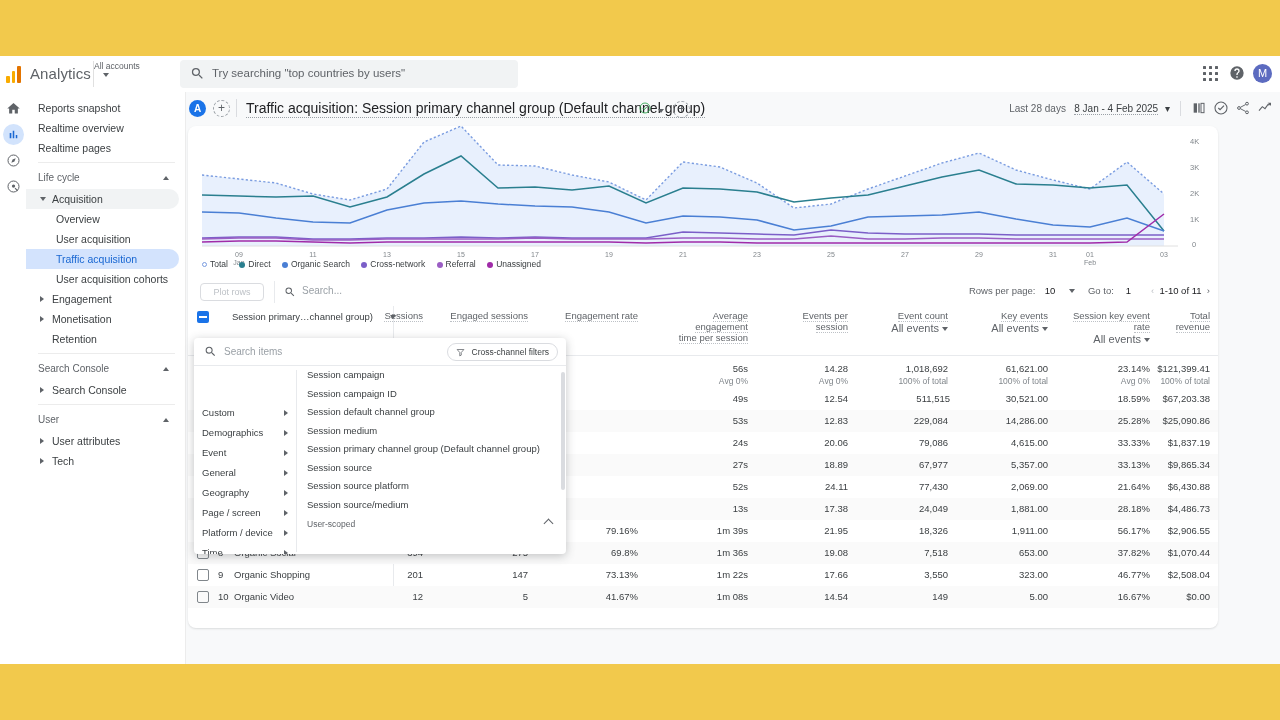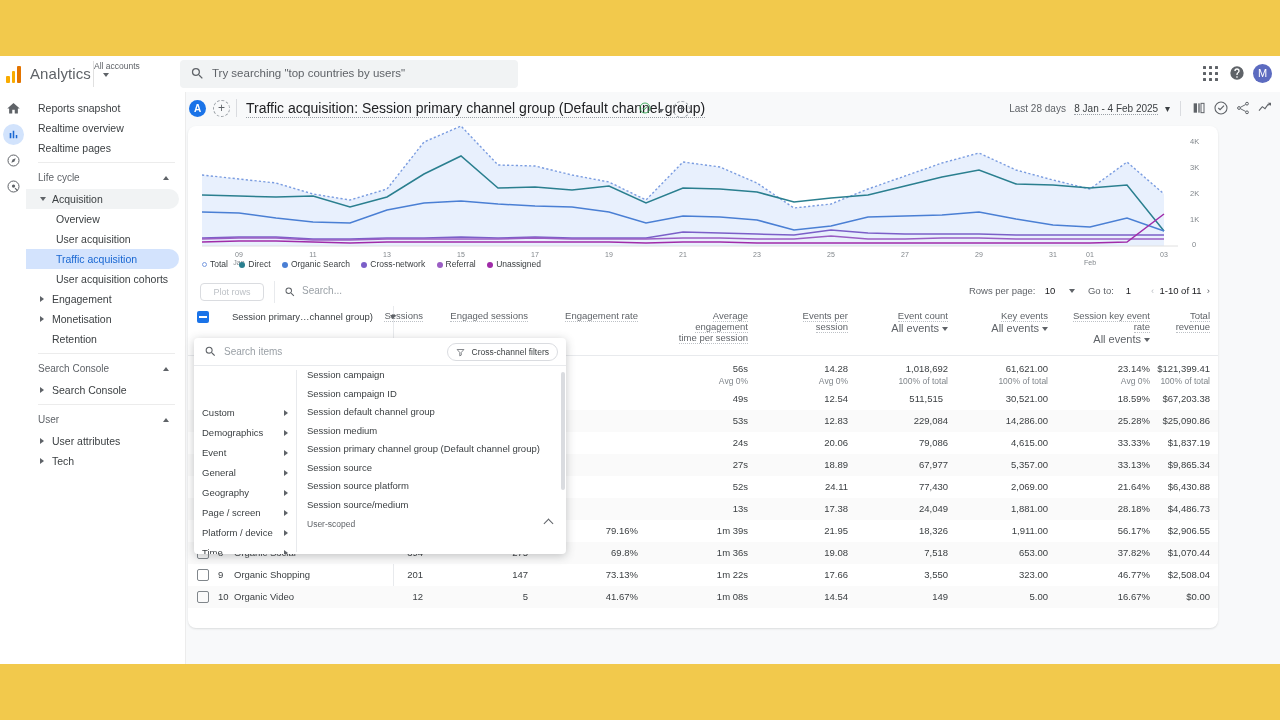"511,515" div.cell { right: 275px -> 268px }
